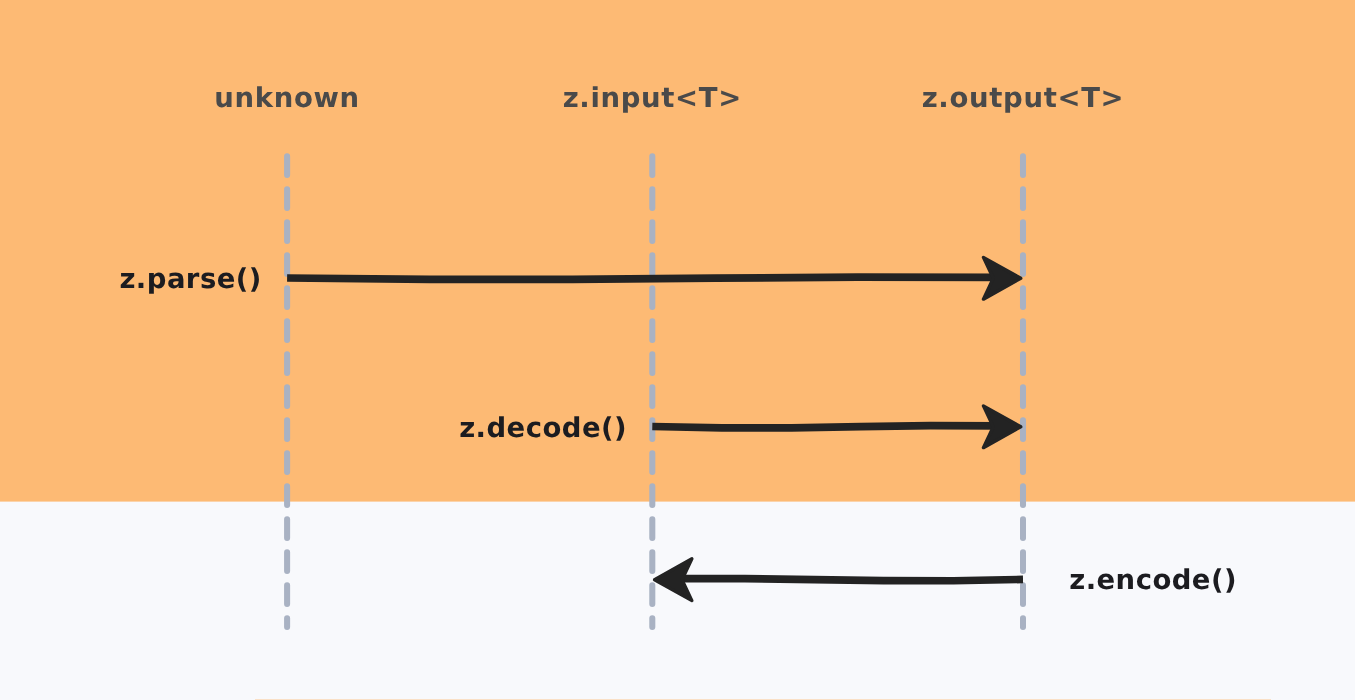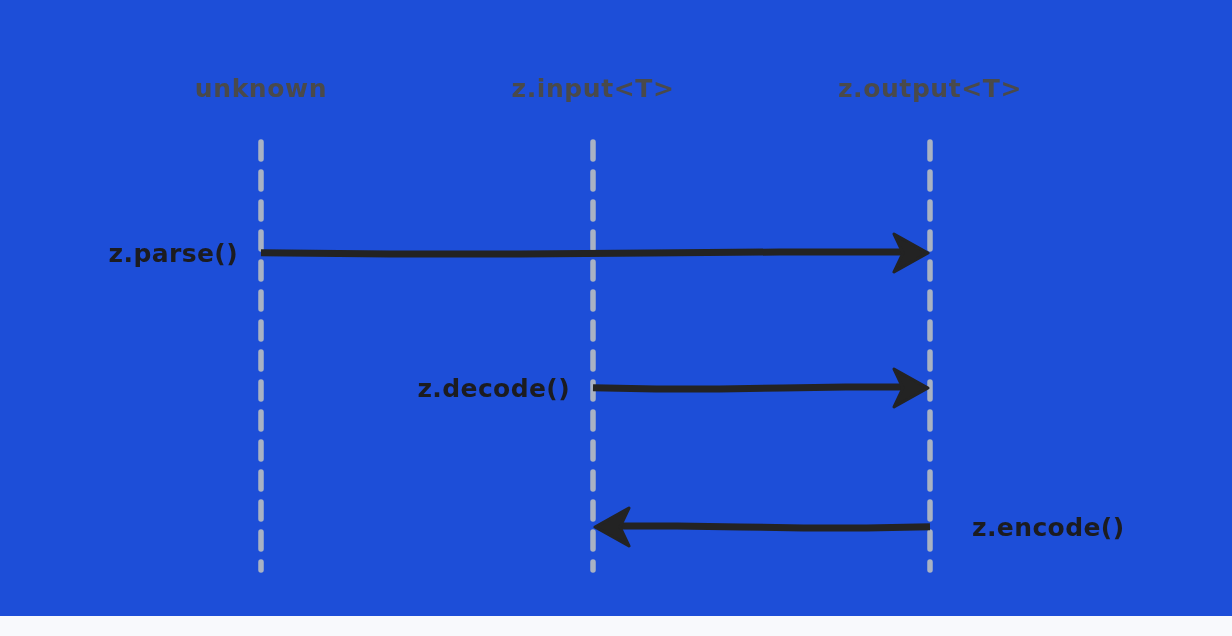"unknown" #diagram-root { background: #1d4ed8 -> #fdba74; height: 616px -> 456px }
